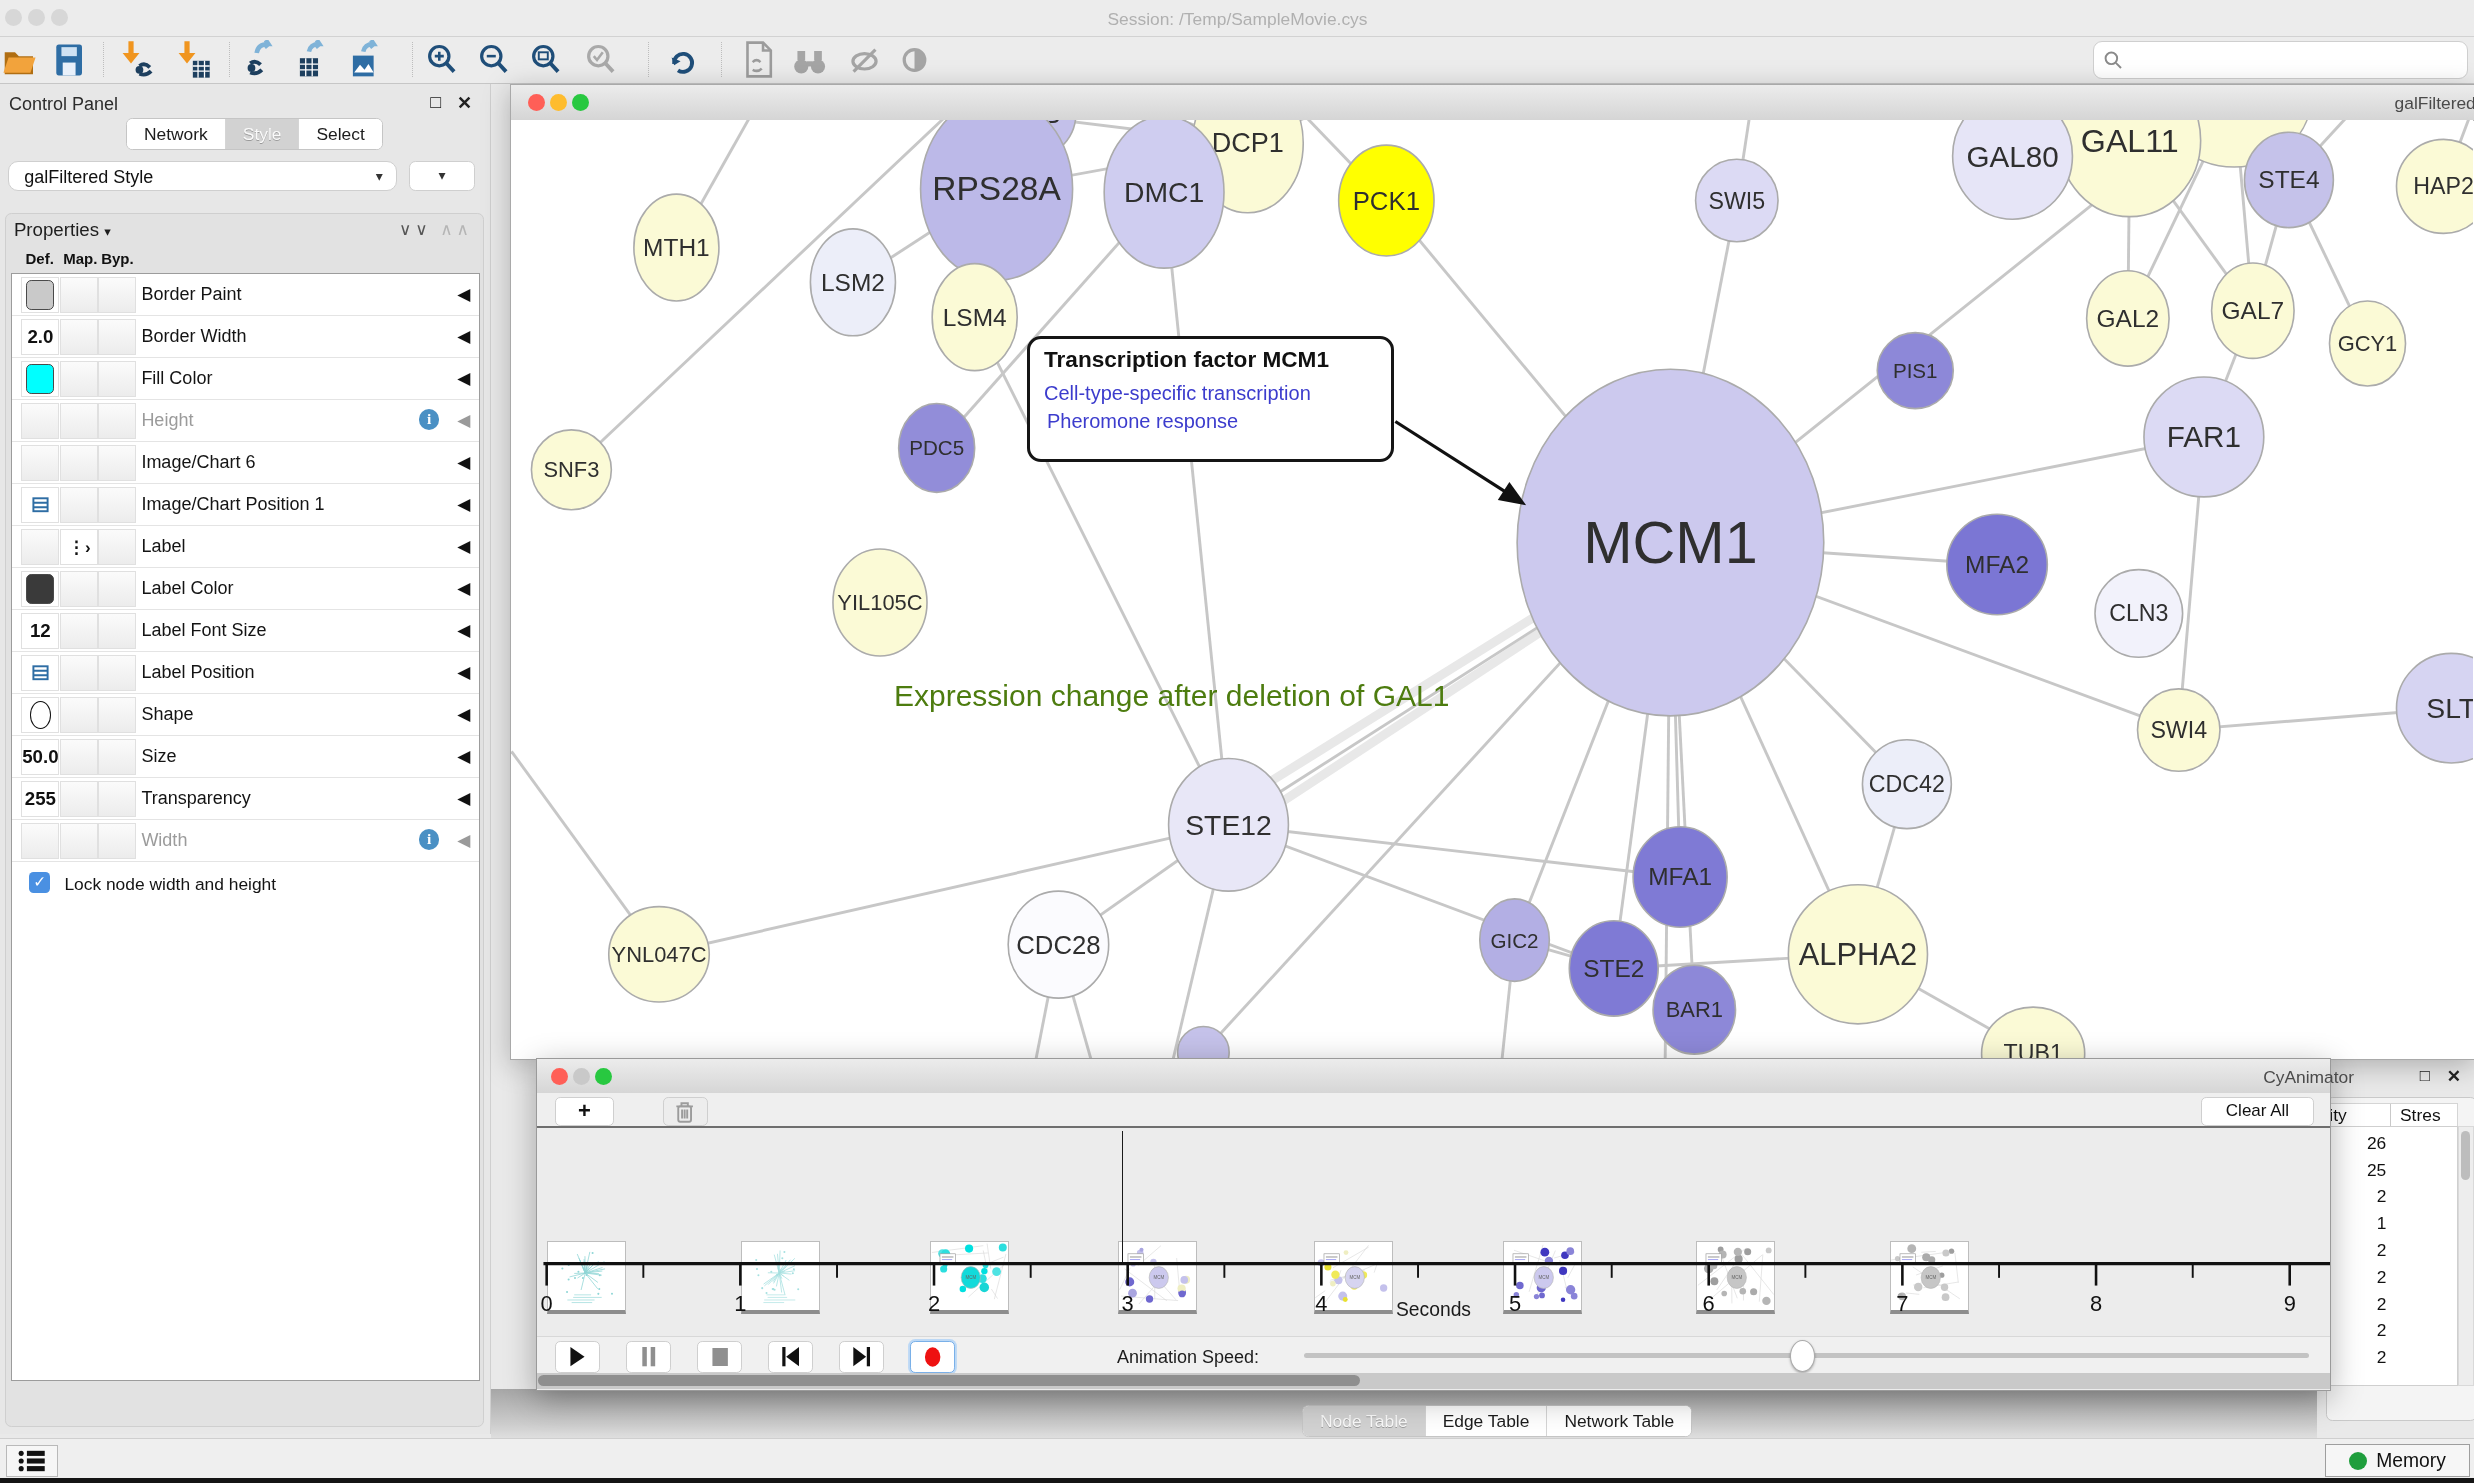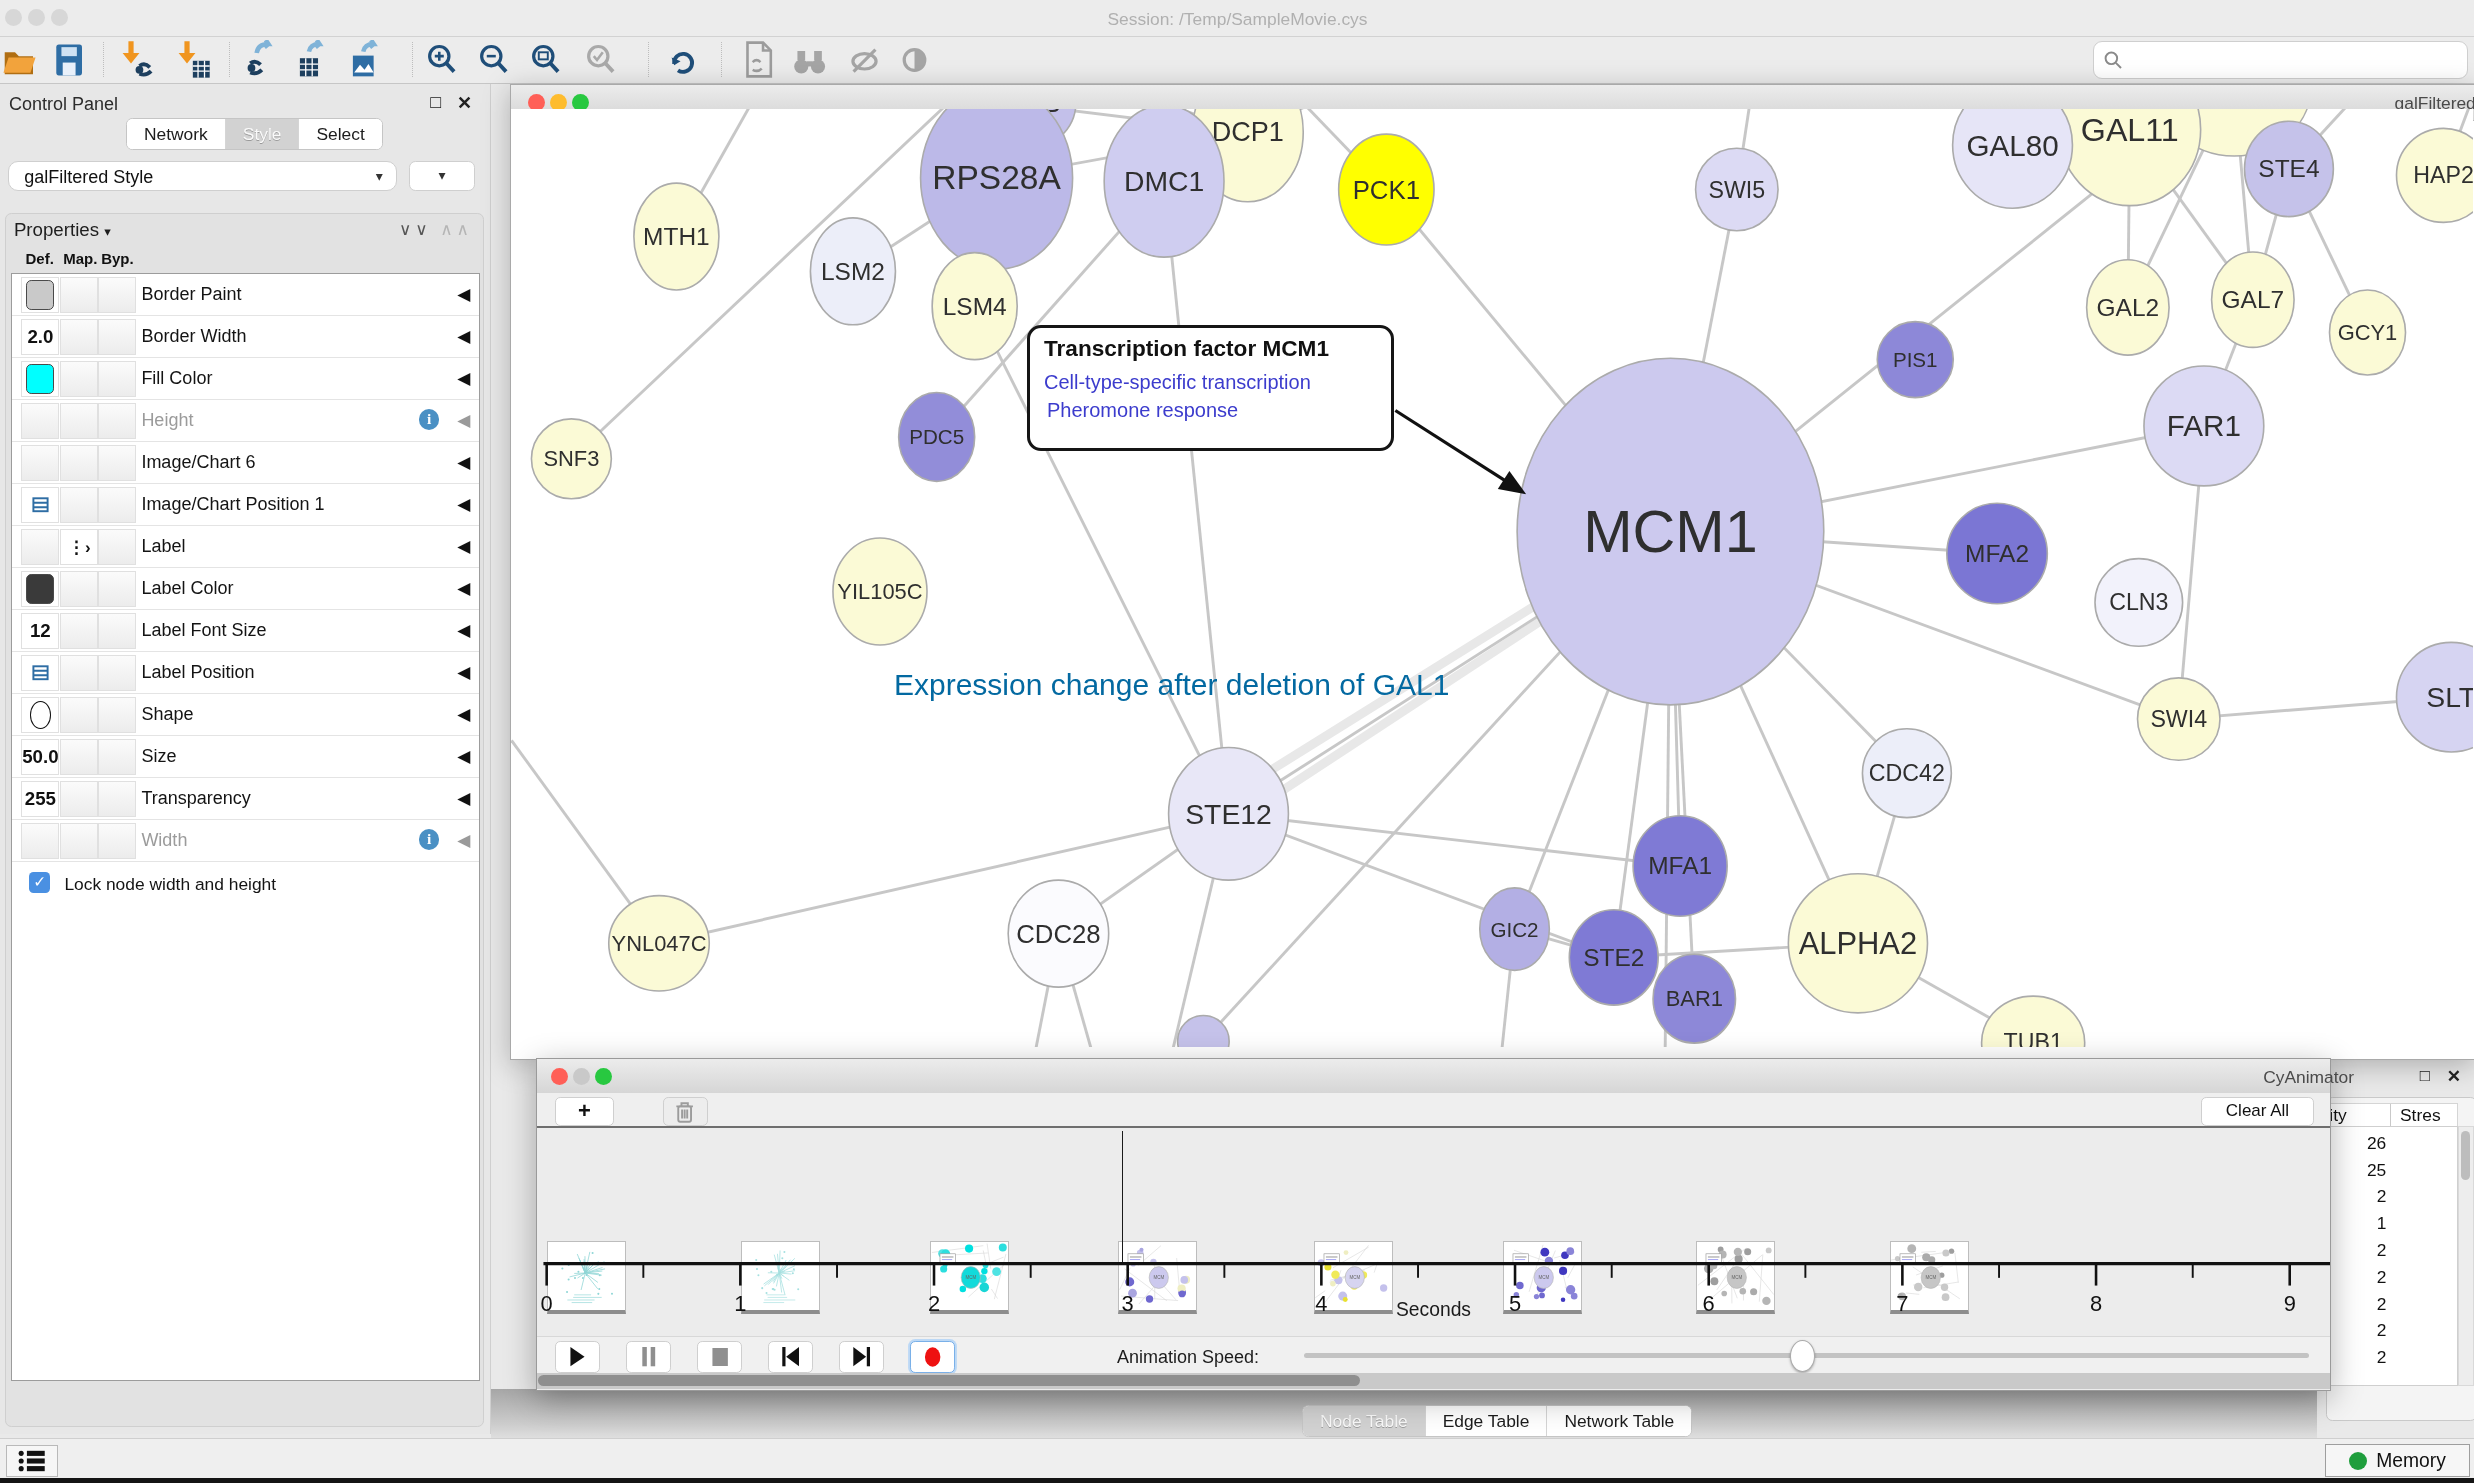"DCP1" #net-canvas { top: 24px -> 35px }
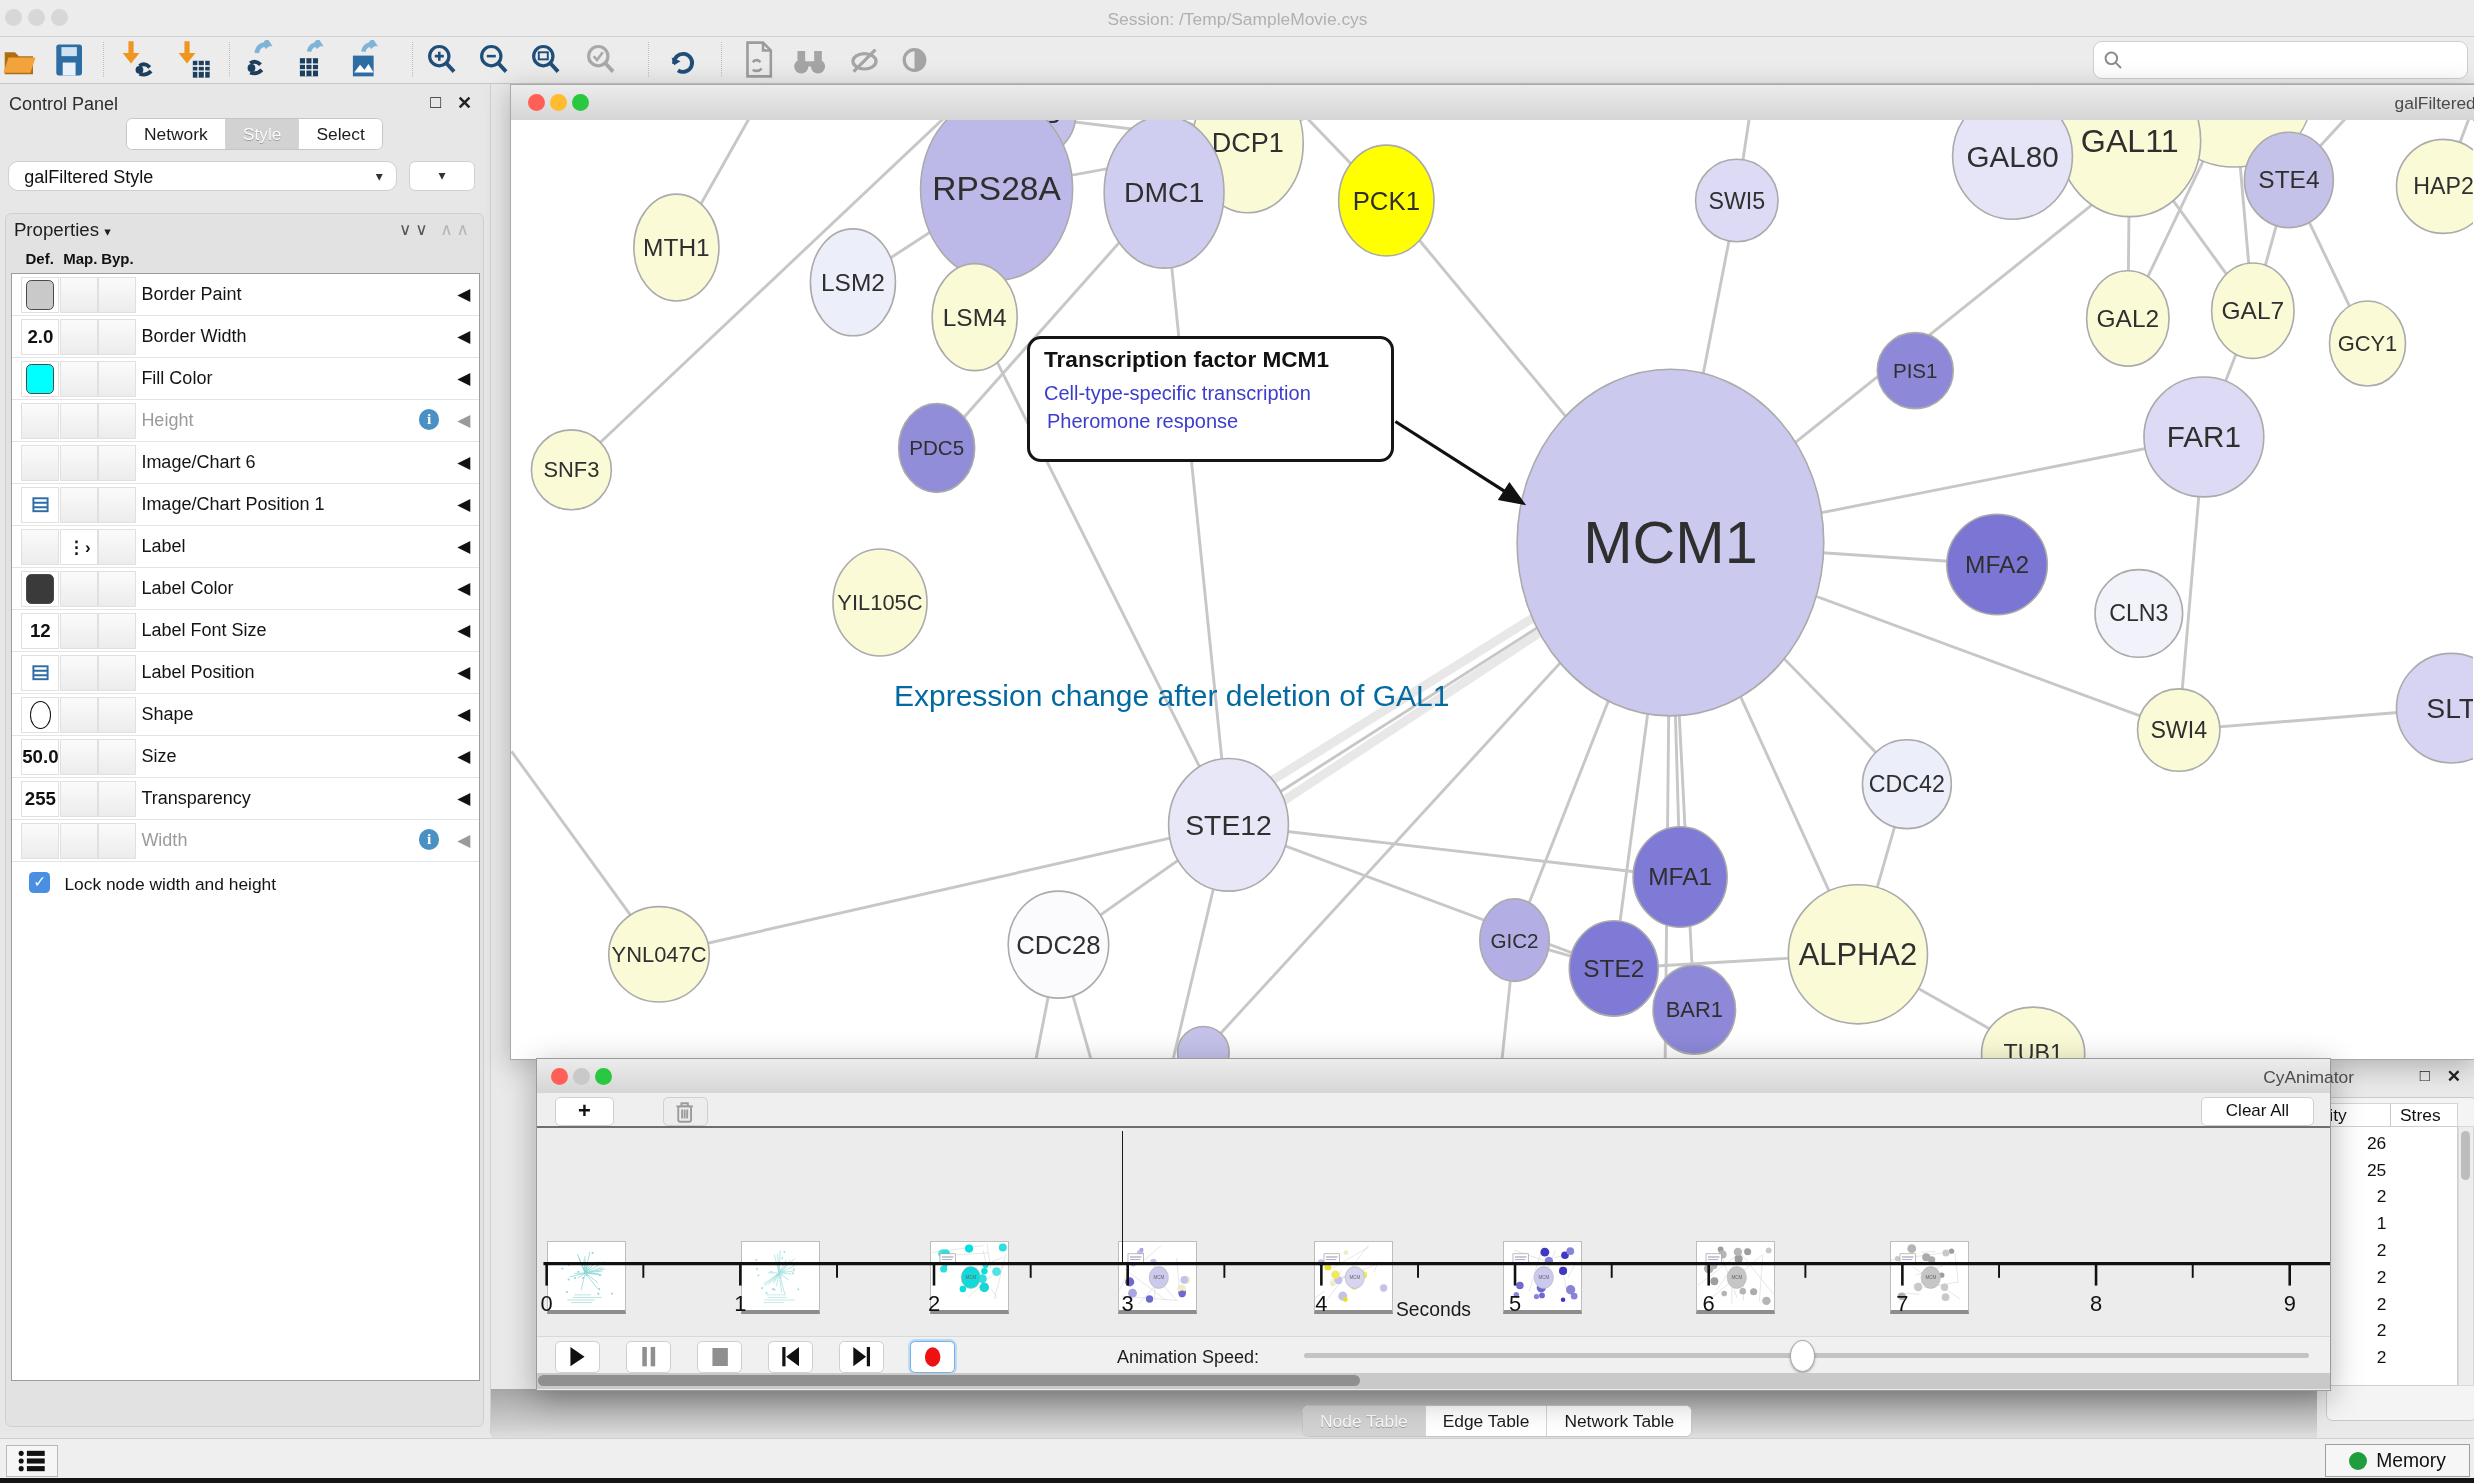"Expression change after deletion of" #net-caption { color: #0369a1 -> #4d7c0f }
